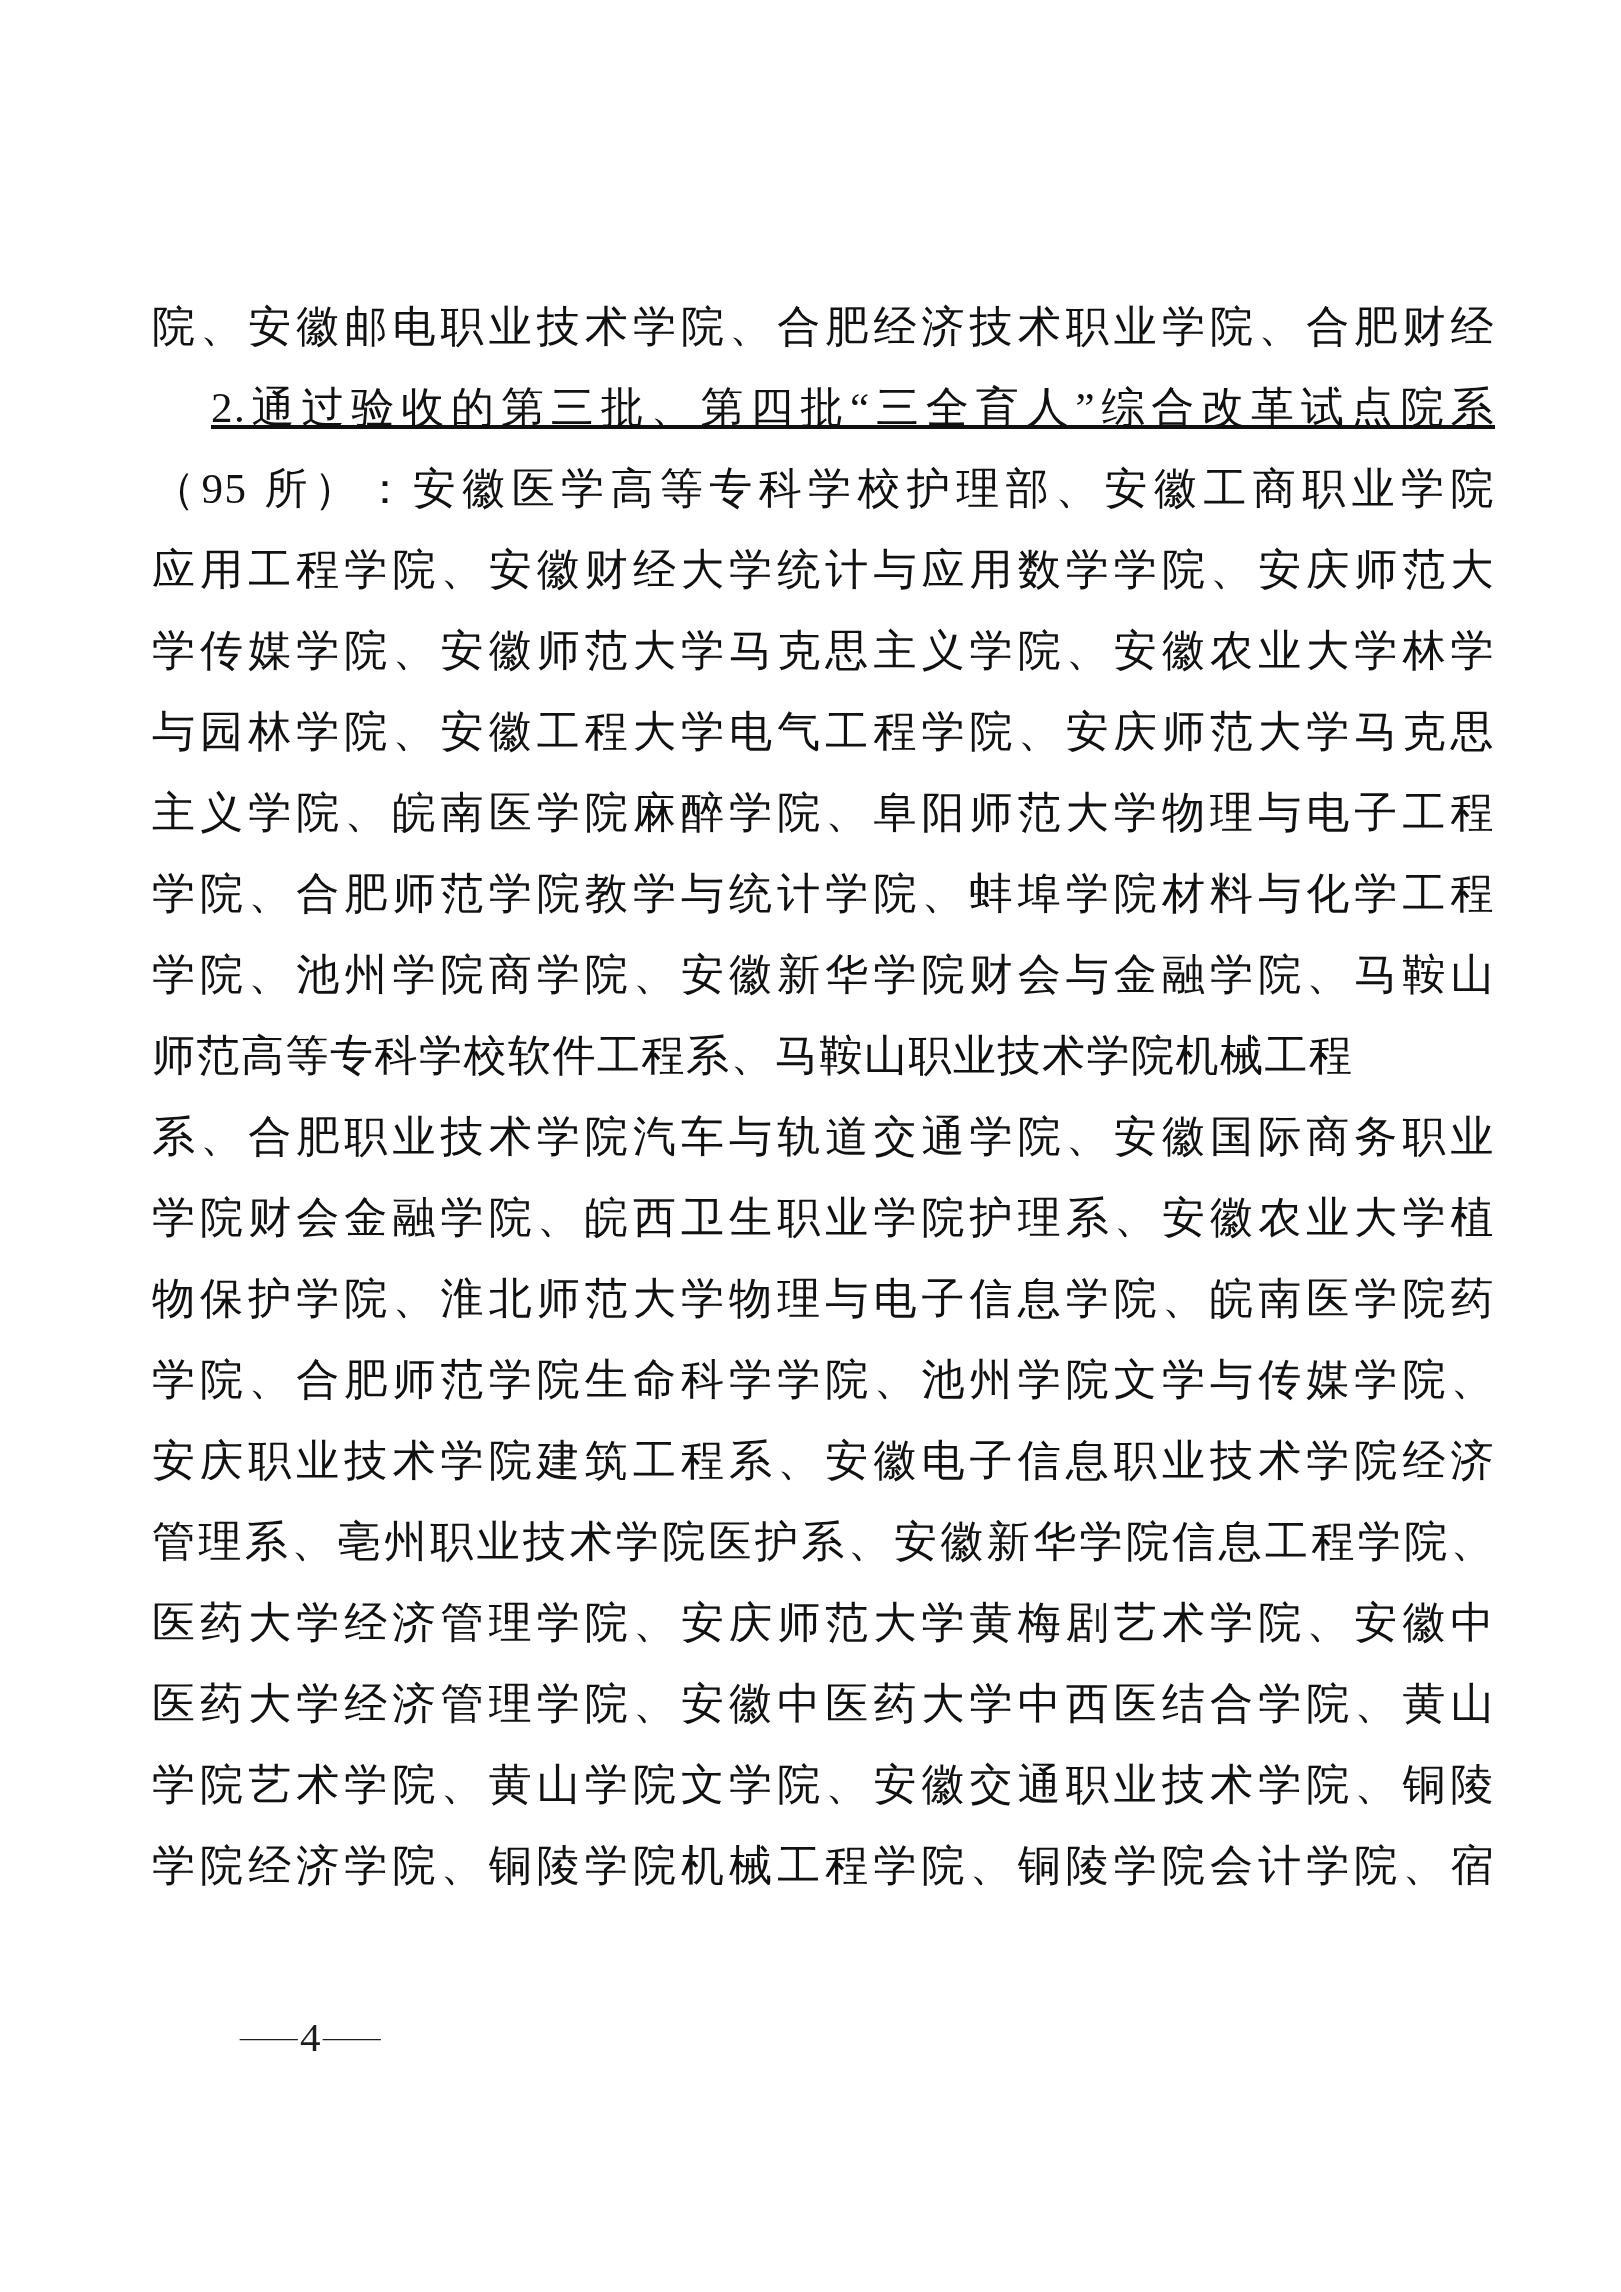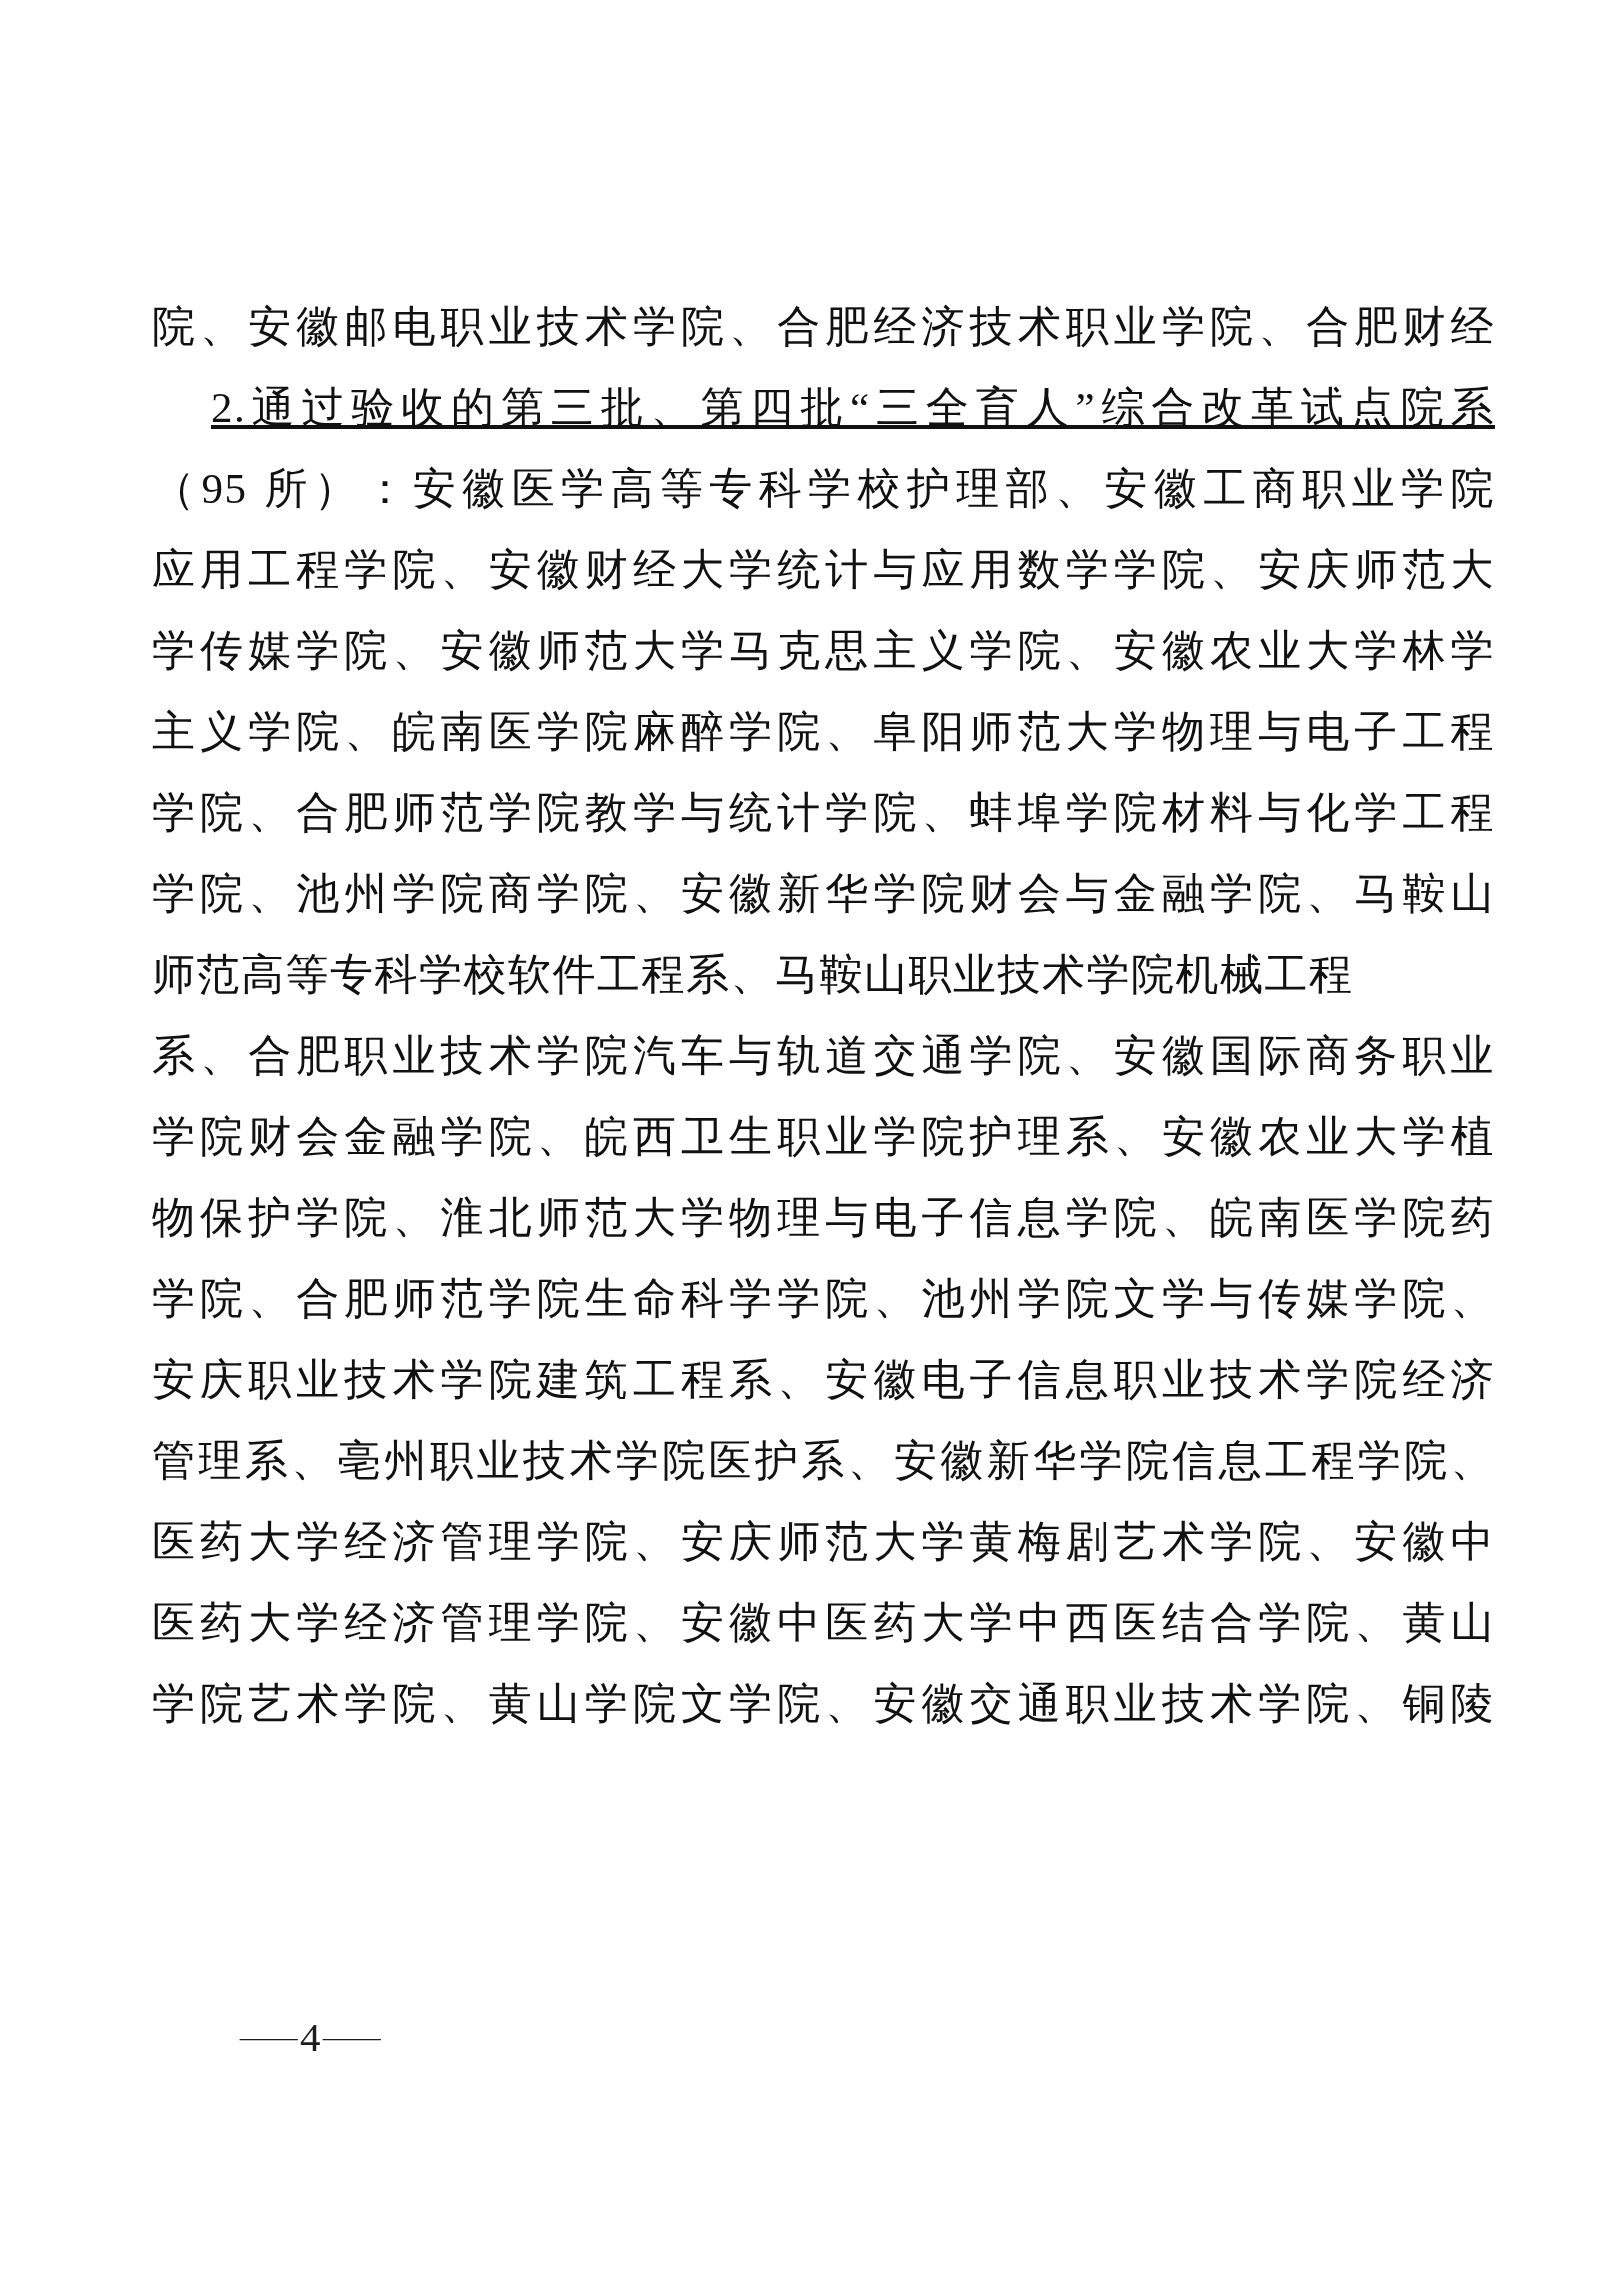"与园林学院、安徽工程大学电气工程学院、安庆师范大学马克思" div.text-line { html: none -> <div>与园林学院、安徽工程大学电气工程学院、安庆师范大学马克思</div> }
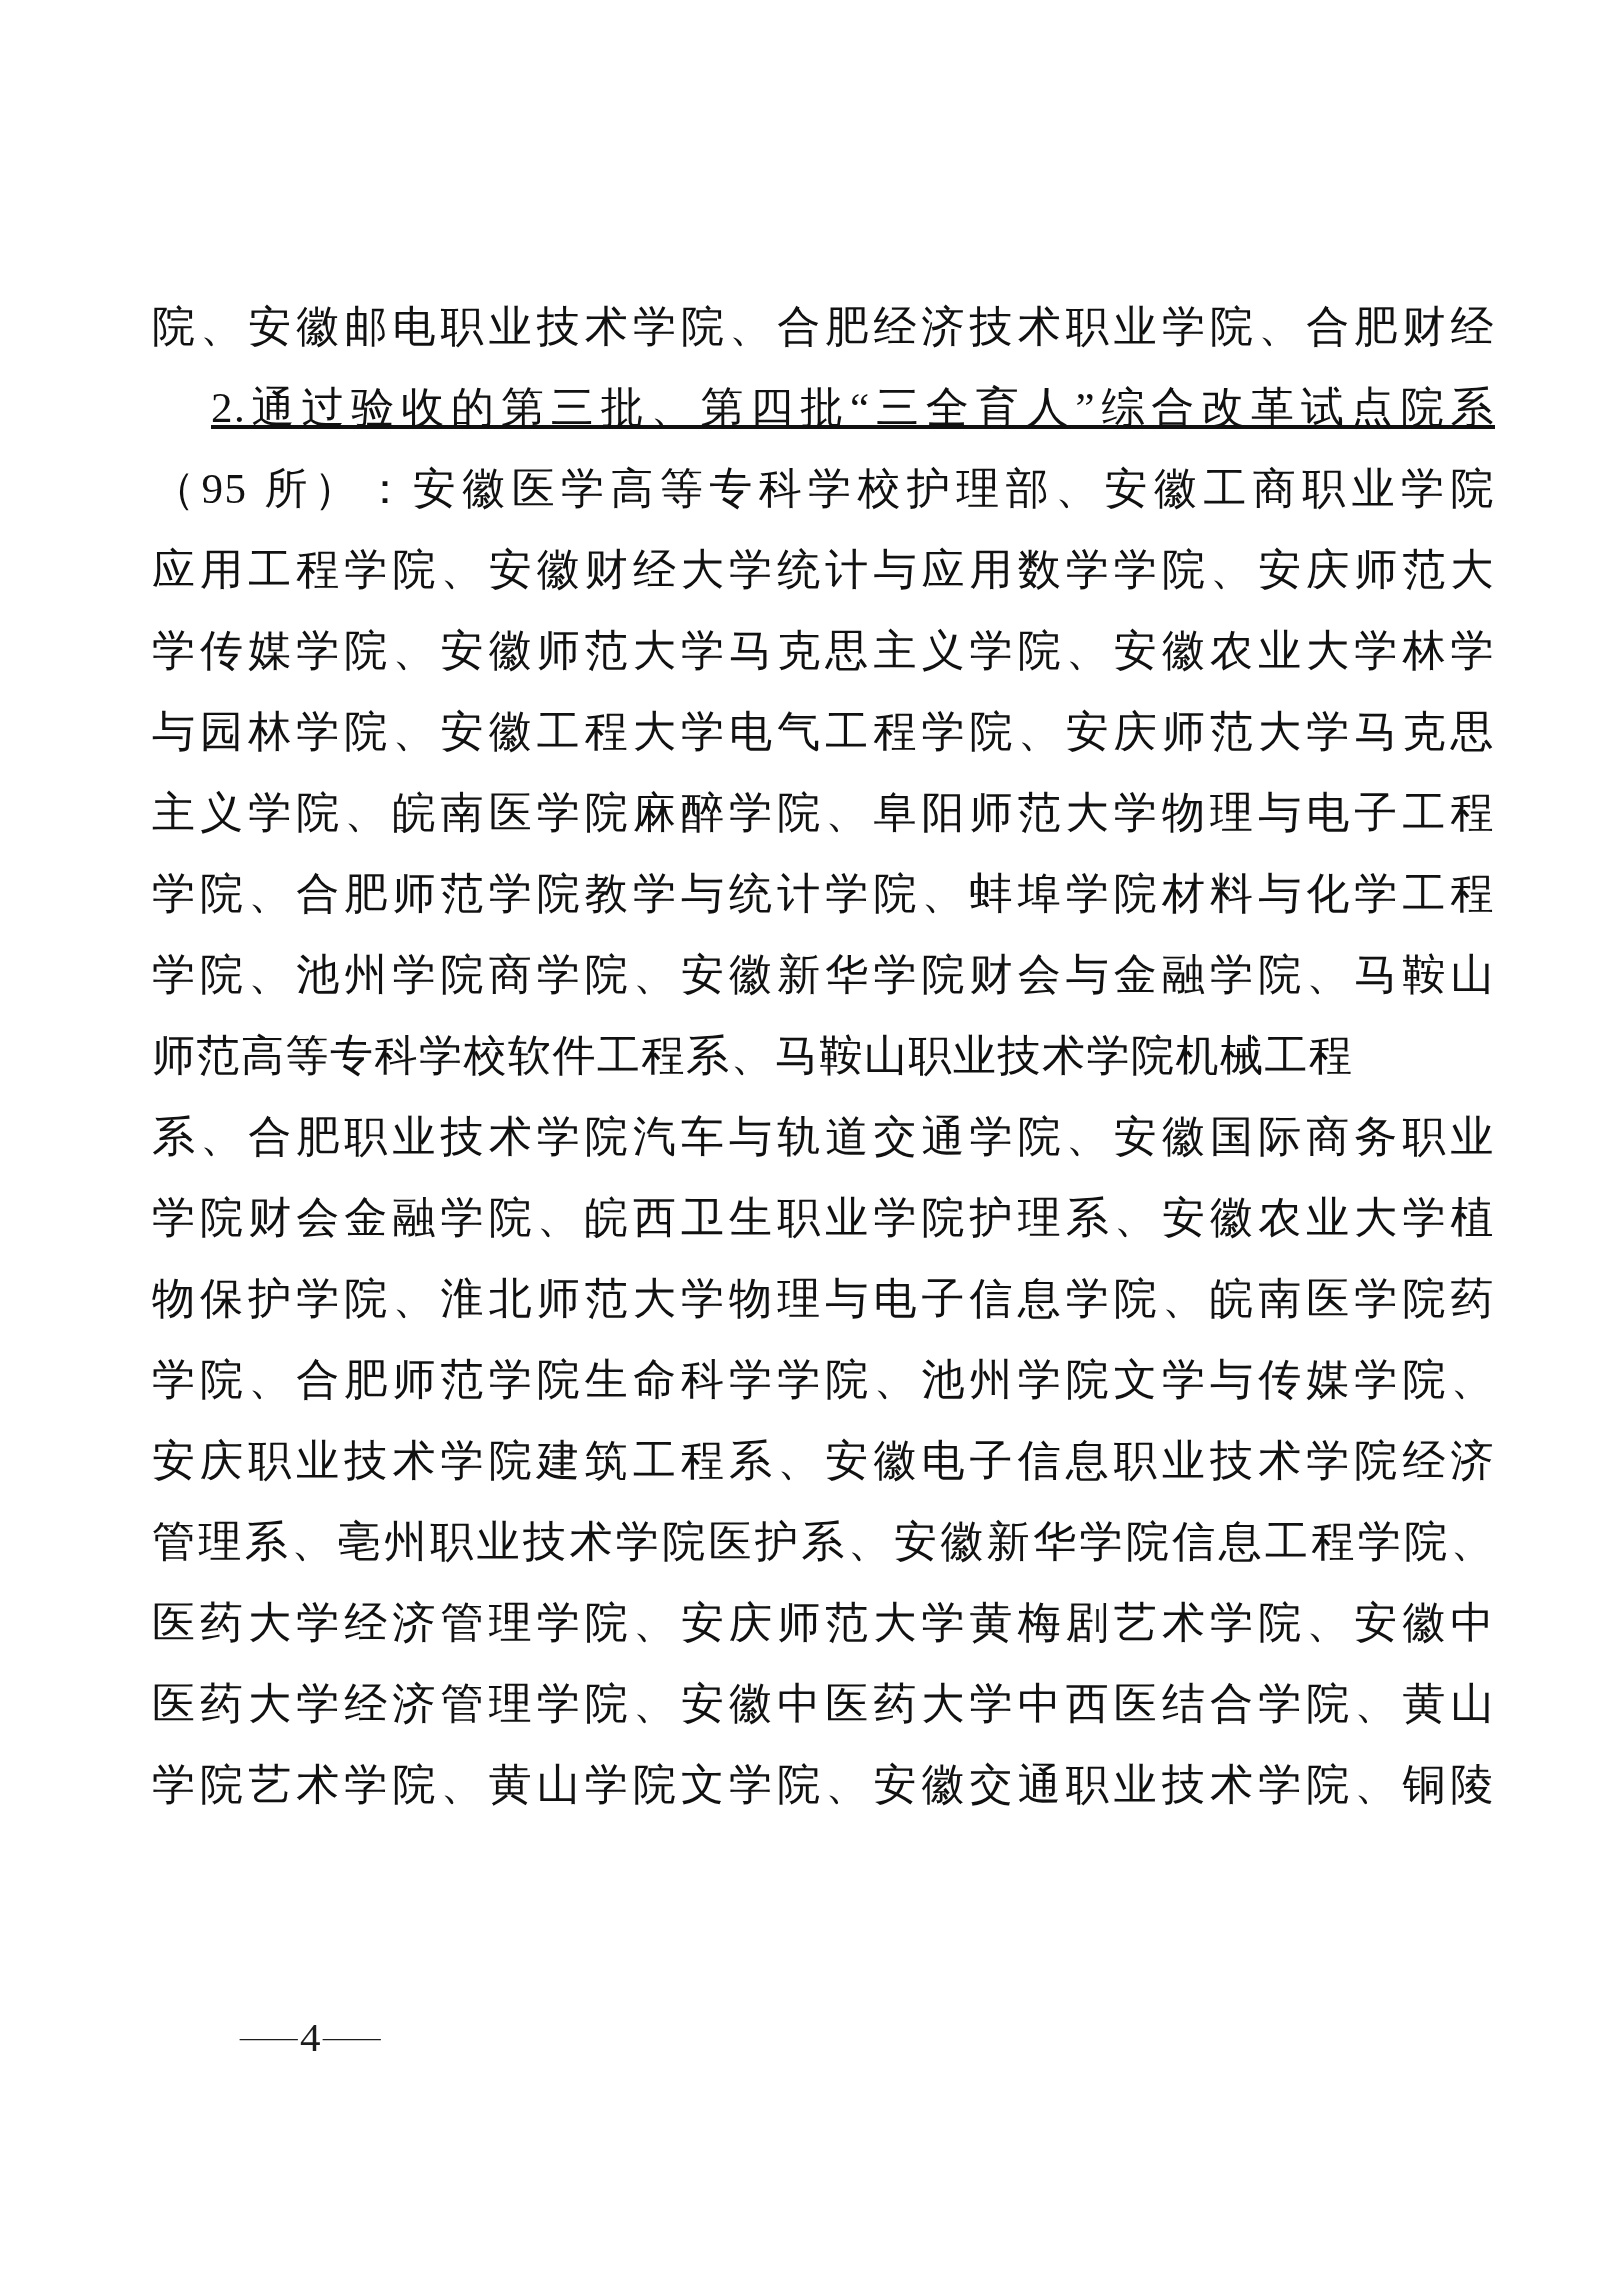"学院经济学院、铜陵学院机械工程学院、铜陵学院会计学院、宿" div.text-line { html: none -> <div>学院经济学院、铜陵学院机械工程学院、铜陵学院会计学院、宿</div> }
